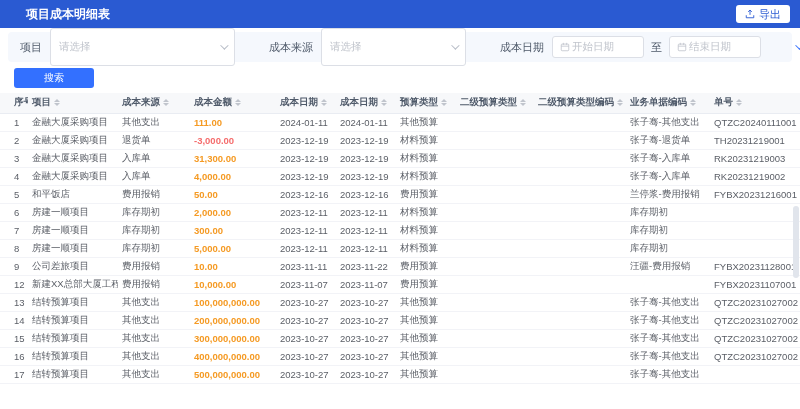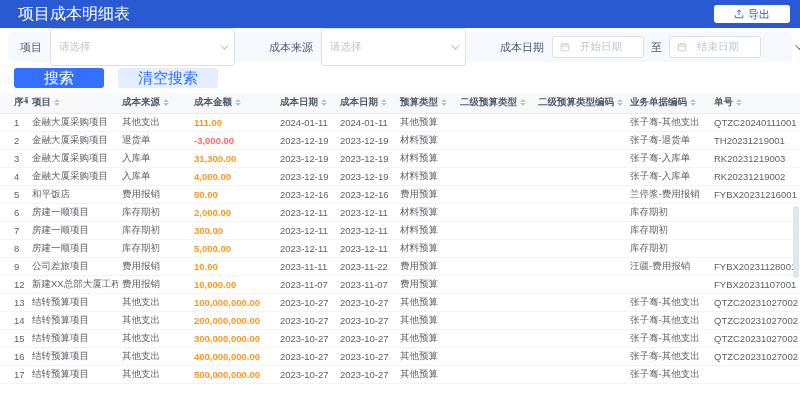"项目成本明细表" .topbar h1 { font-size: 16px -> 12px; font-weight: normal -> bold; margin: 8px -> 16px }
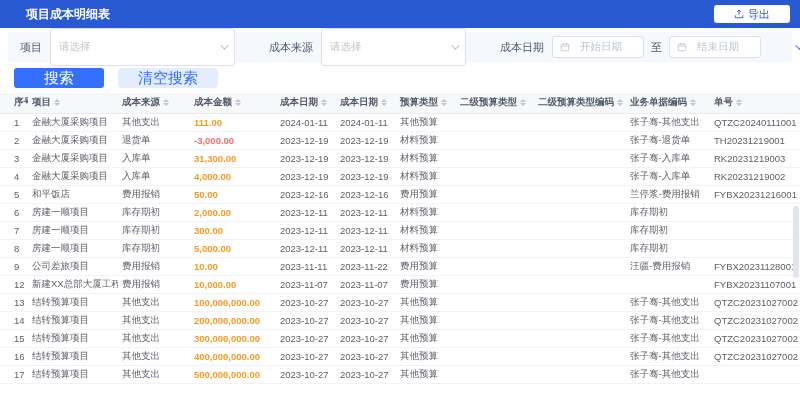"导出" .export-btn { padding: 0 20px -> 0 9px }
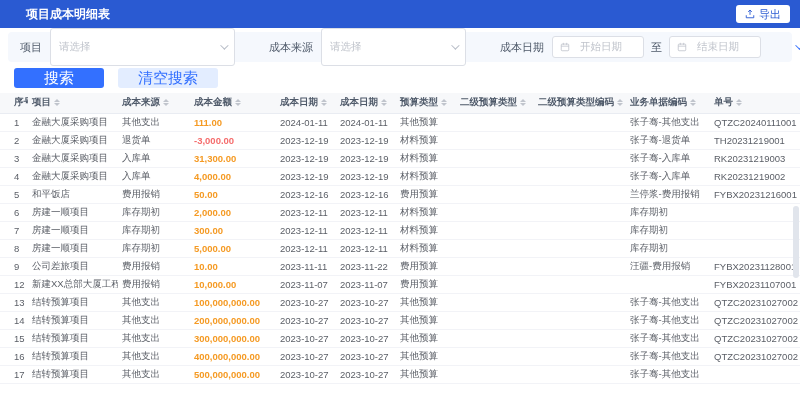"开始日期" .date-input { gap: 10px -> 2px }
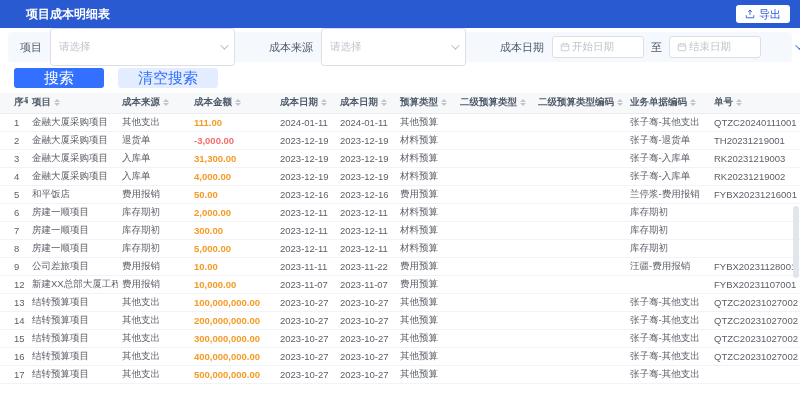"搜索" .btn { font-size: 15px -> 10px }
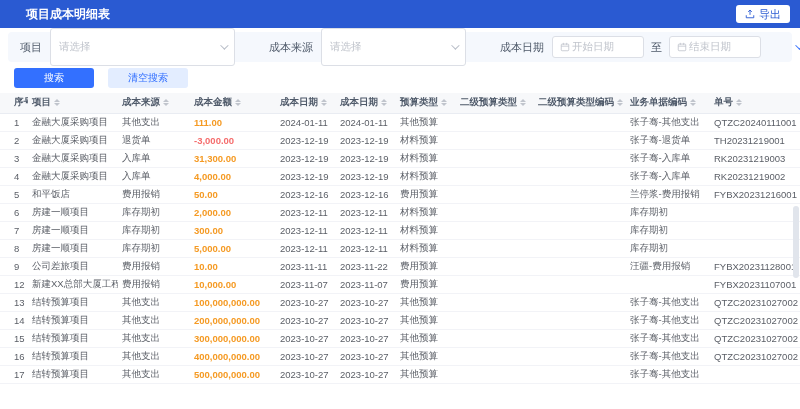"清空搜索" button.btn { html: <button>清空搜索</button> -> none }
